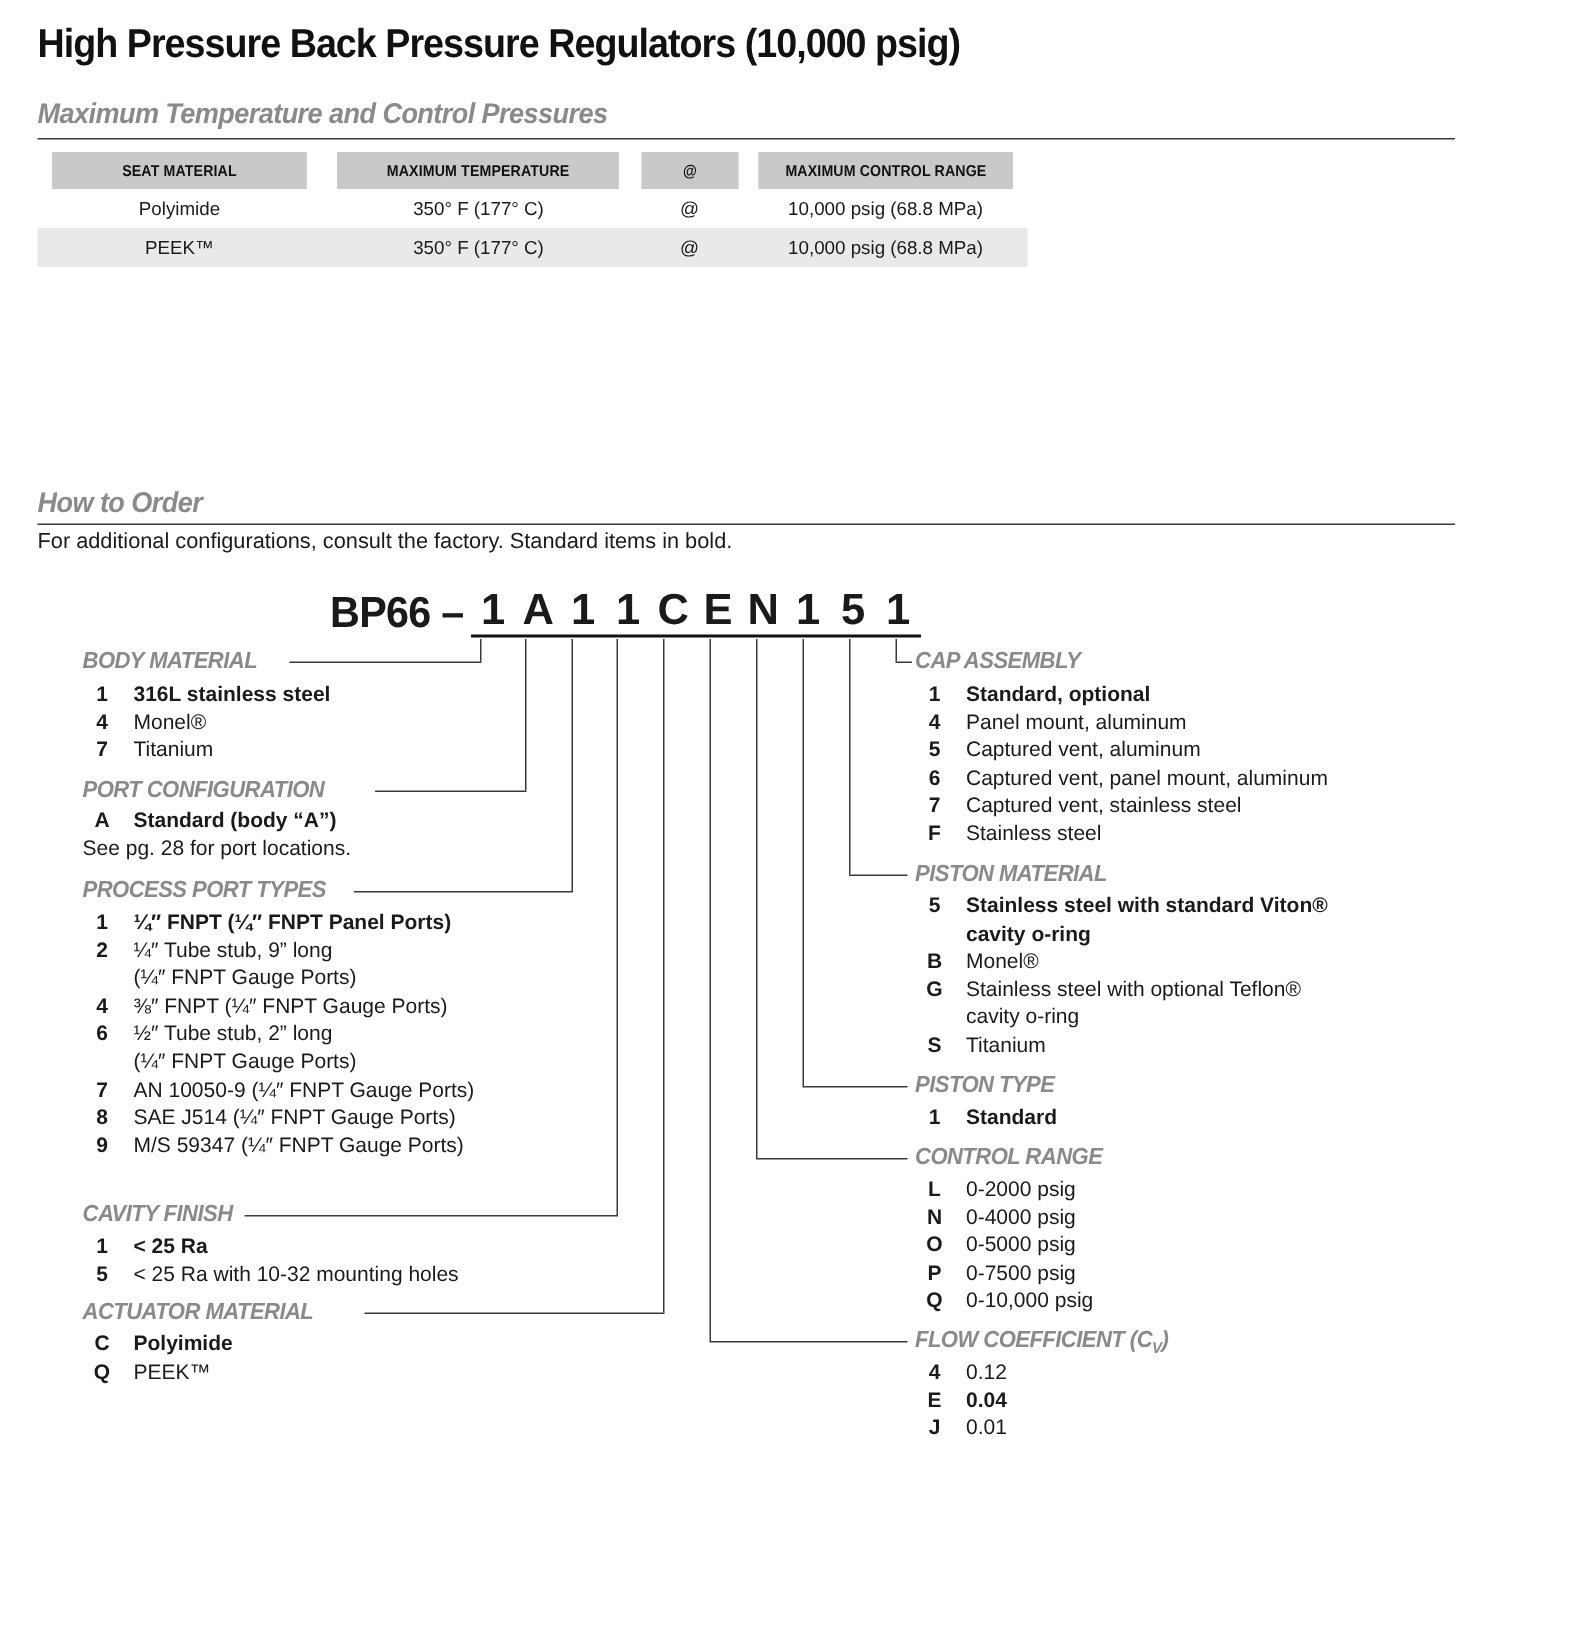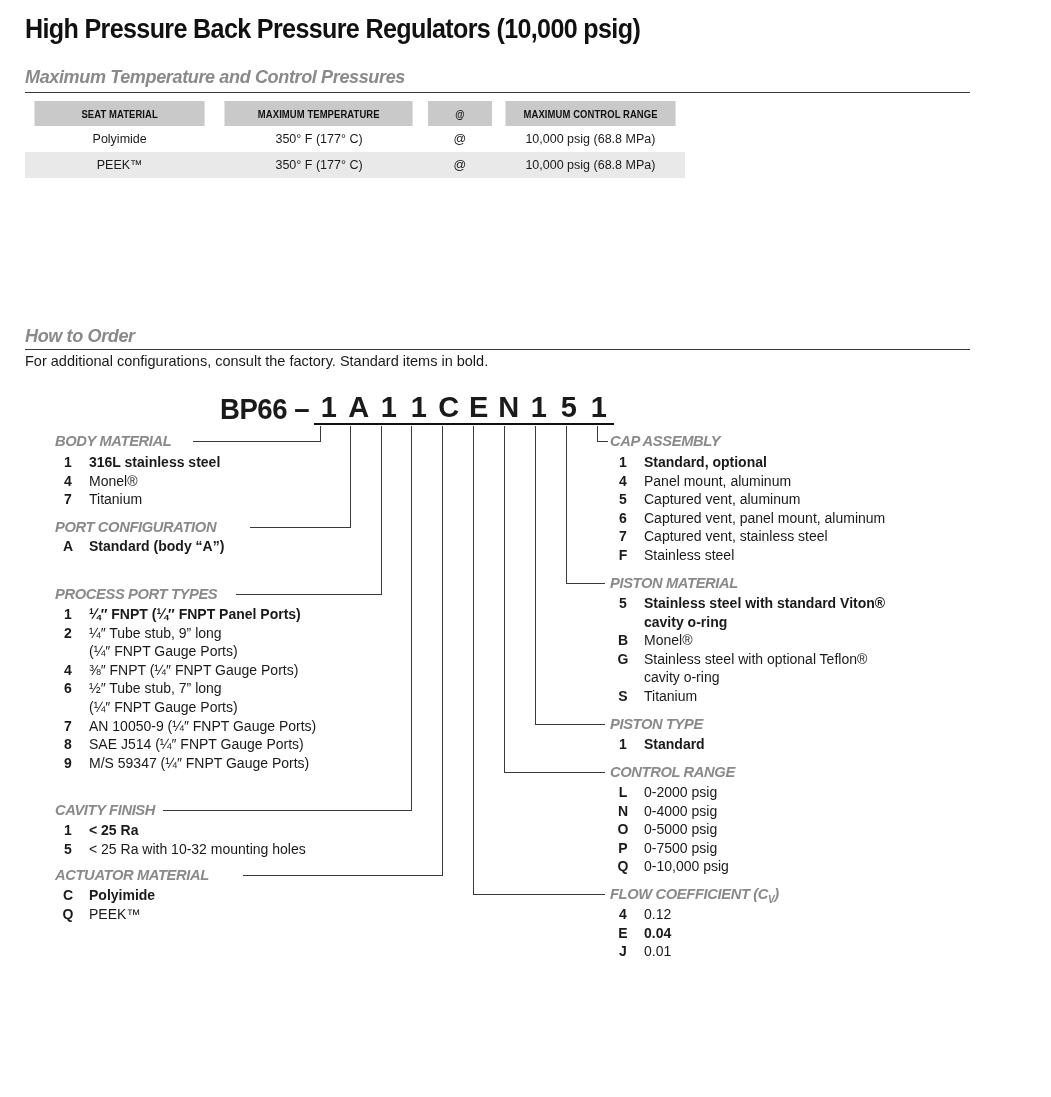"See pg. 28 for port" div.note-line { html: none -> <div>See pg. 28 for port locations.</div> }
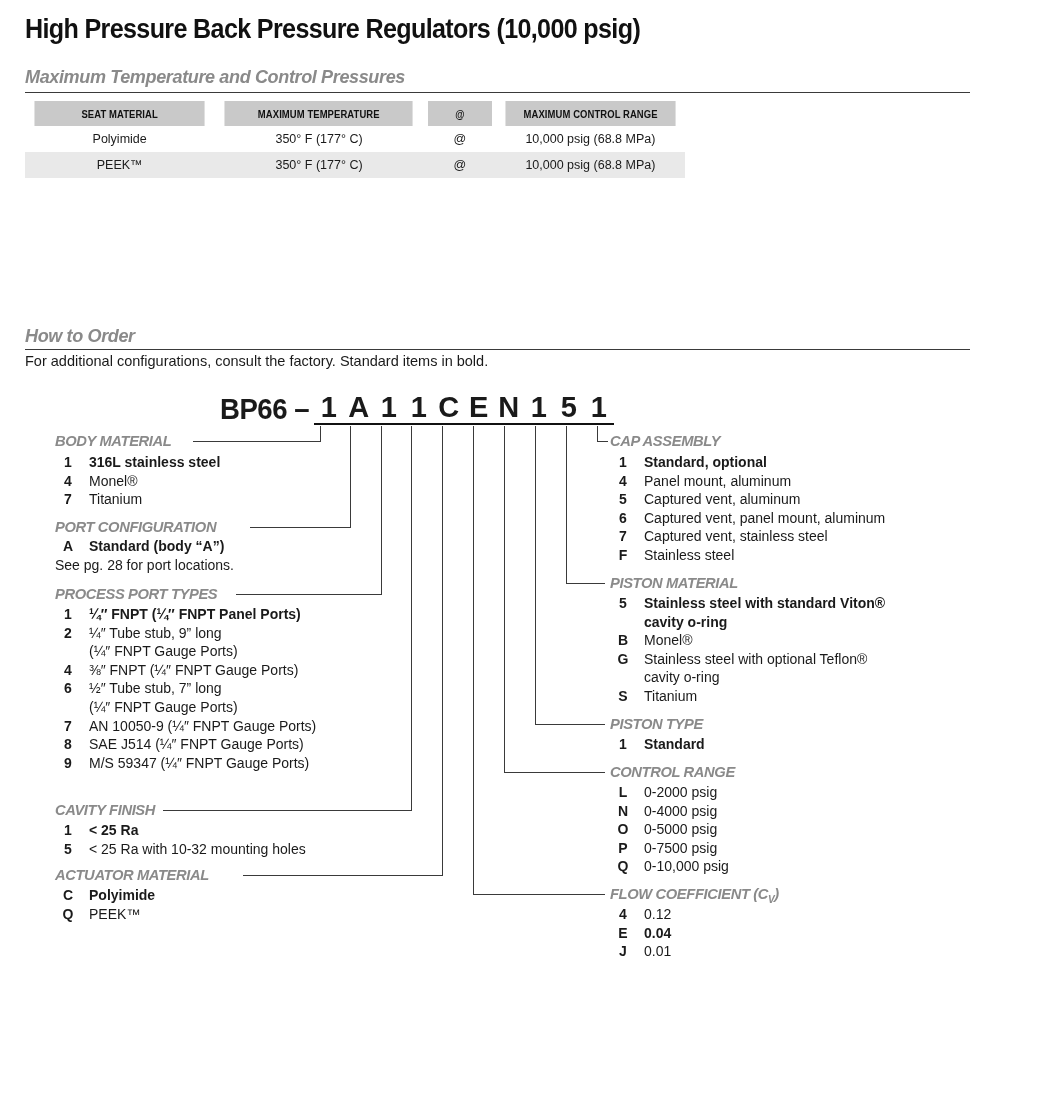"½″ Tube stub, 7” long" span.opt-txt { text: 7 -> 2 }
